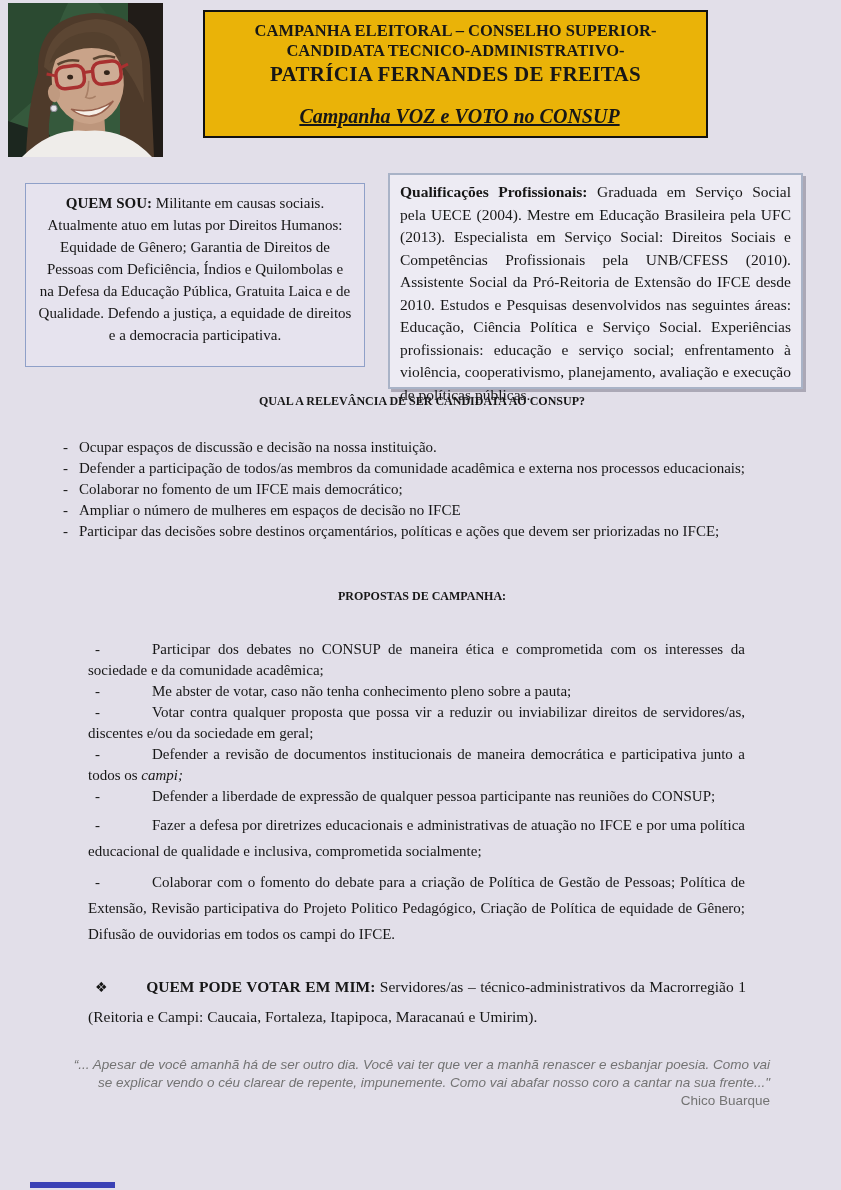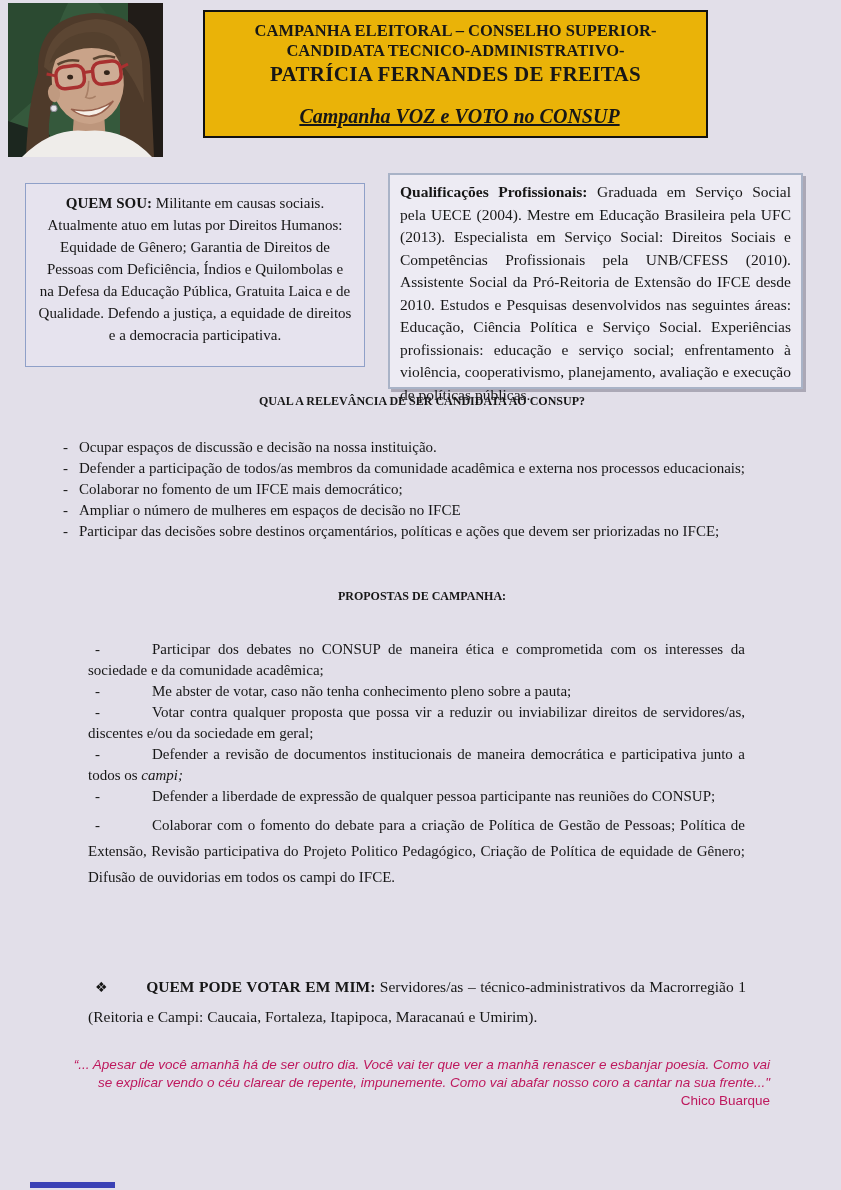"- Fazer a defesa por" p.wide { html: none -> <p><span>-</span><span>Fazer a defesa por diretrizes educacionais e administrativas de atuação no IFCE e por uma política educacional de qualidade e inclusiva, comprometida socialmente;</span></p> }
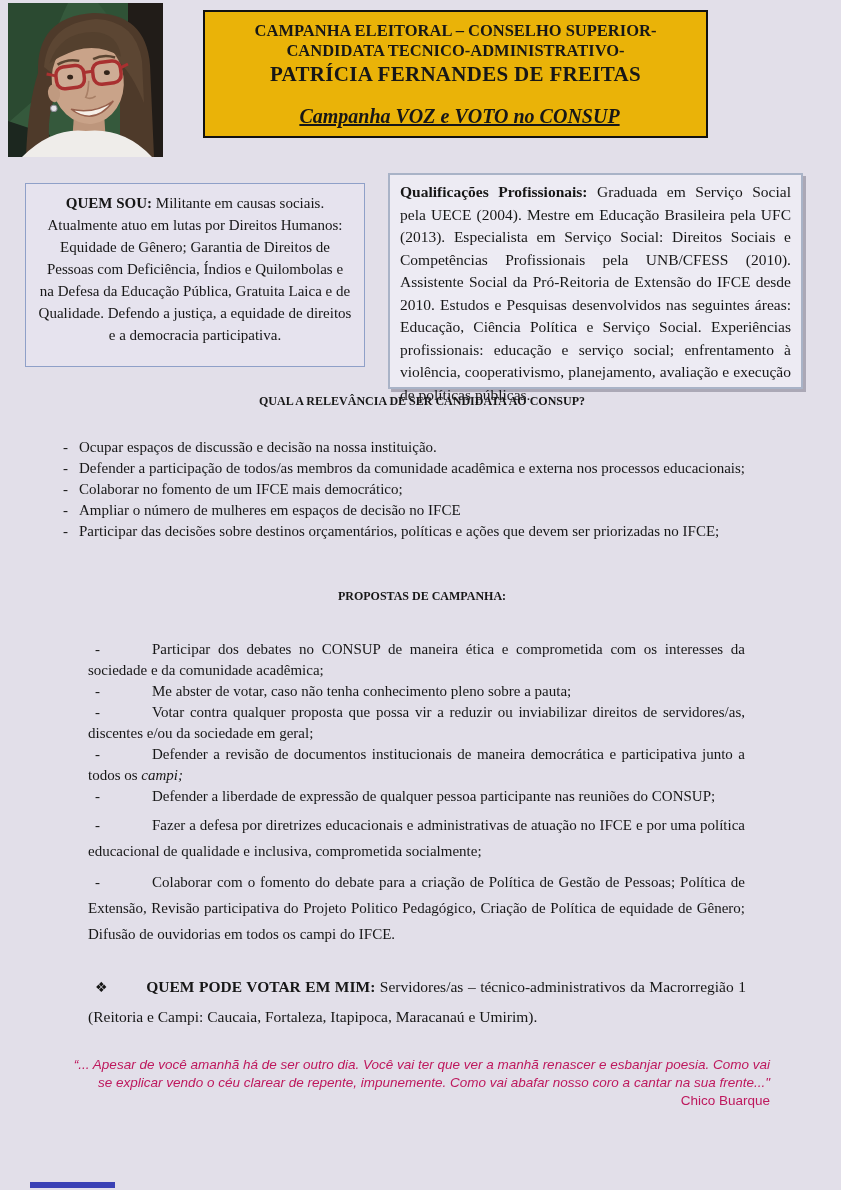"“... Apesar de você amanhã" .quote { color: #be185d -> #737373 }
